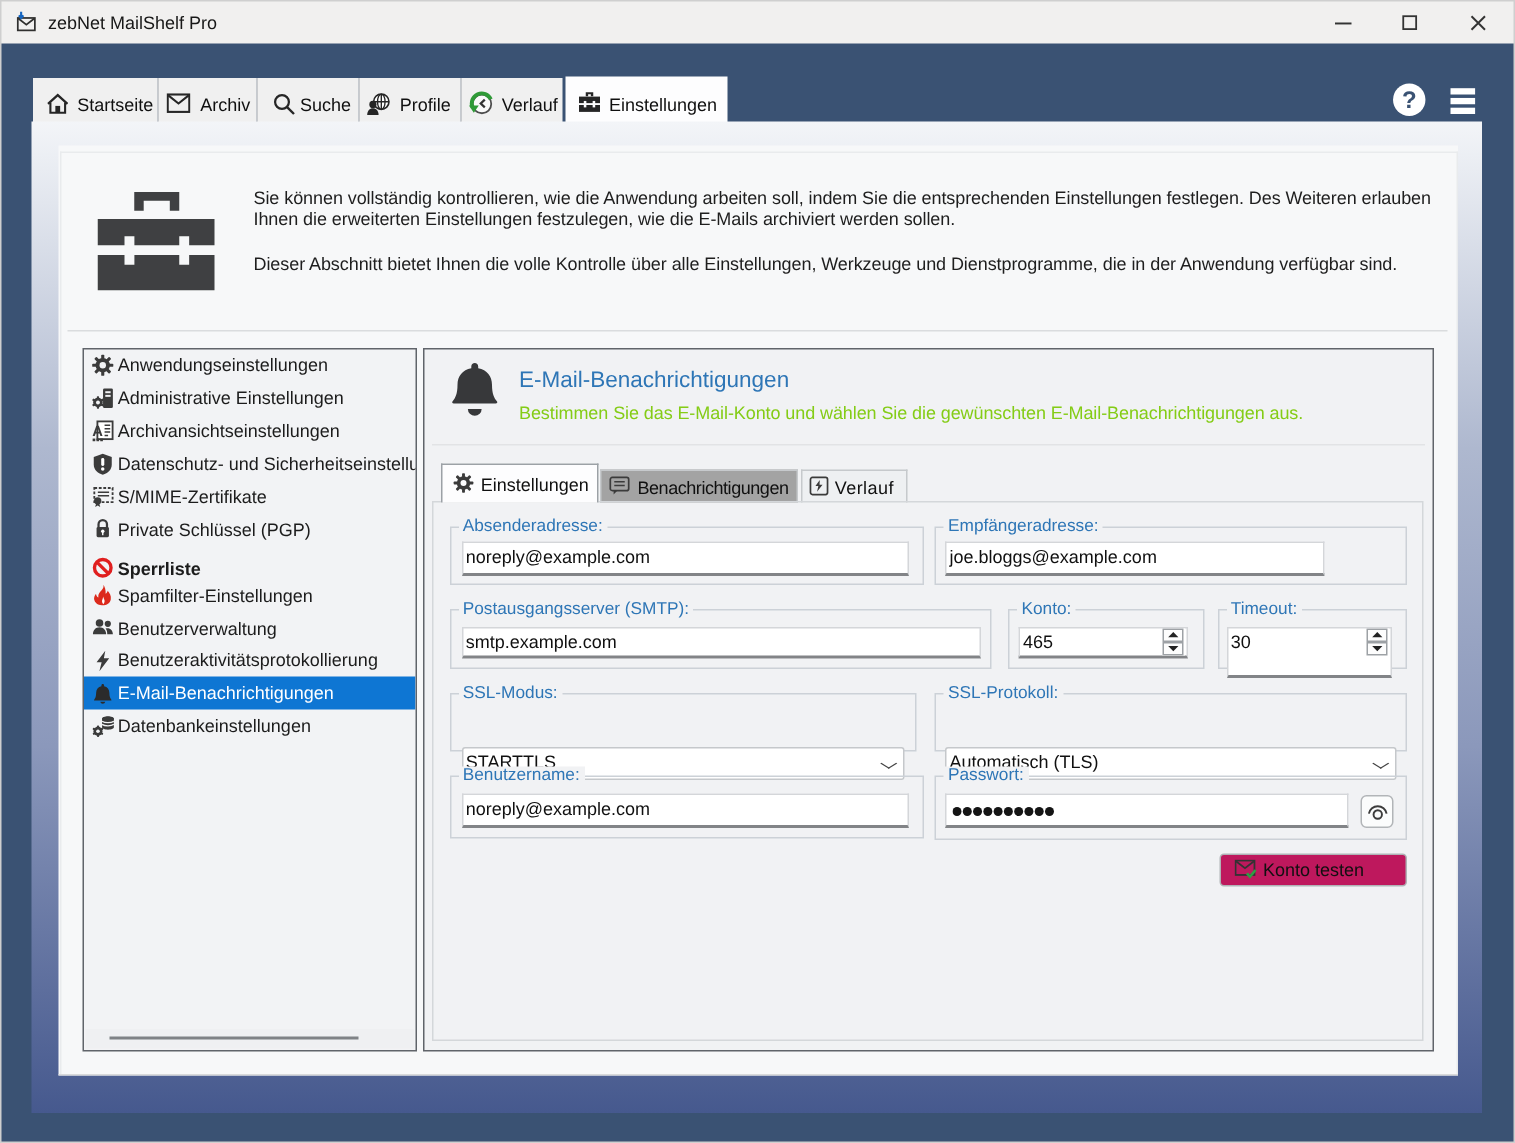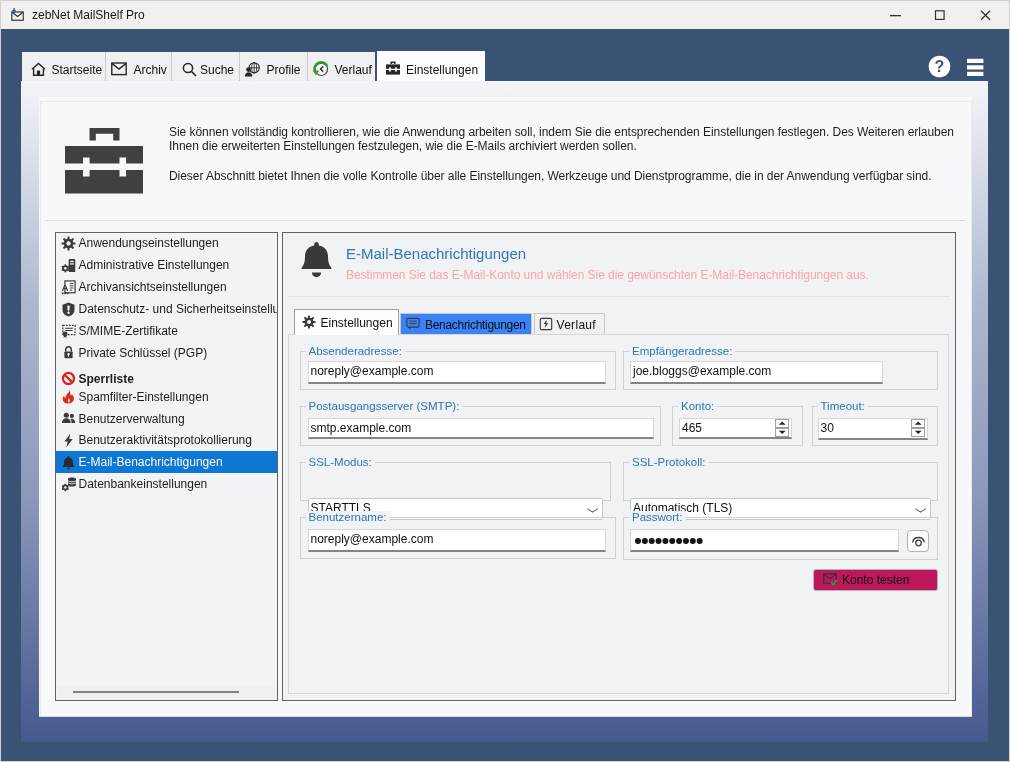"Bestimmen Sie das E-Mail-Konto und" #rsub { color: #fca5a5 -> #84cc16 }
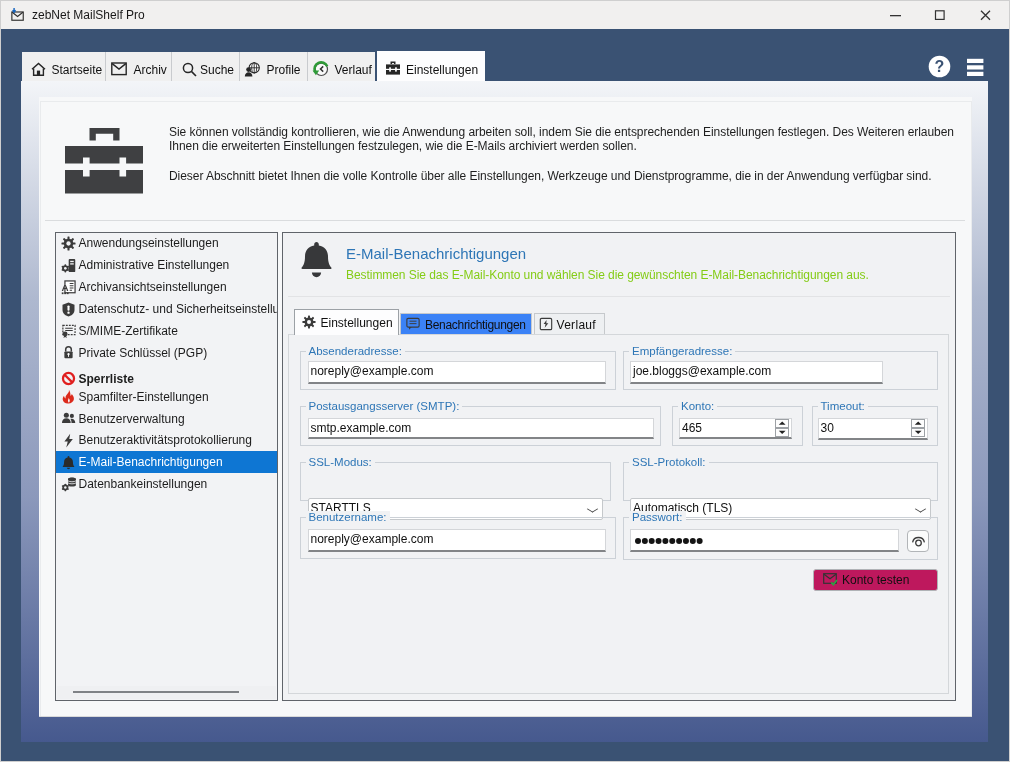"Benachrichtigungen" #stab2 { background: #3b82f6 -> #a3a3a3 }
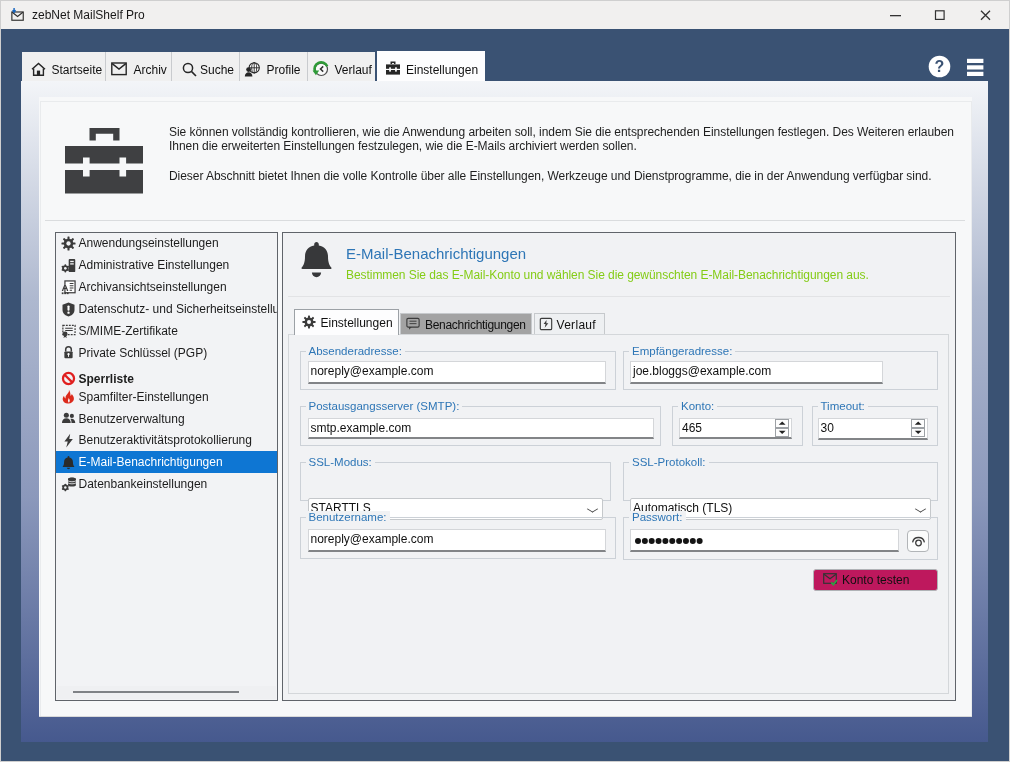"30" div.inp { height: 22px -> 34px }
